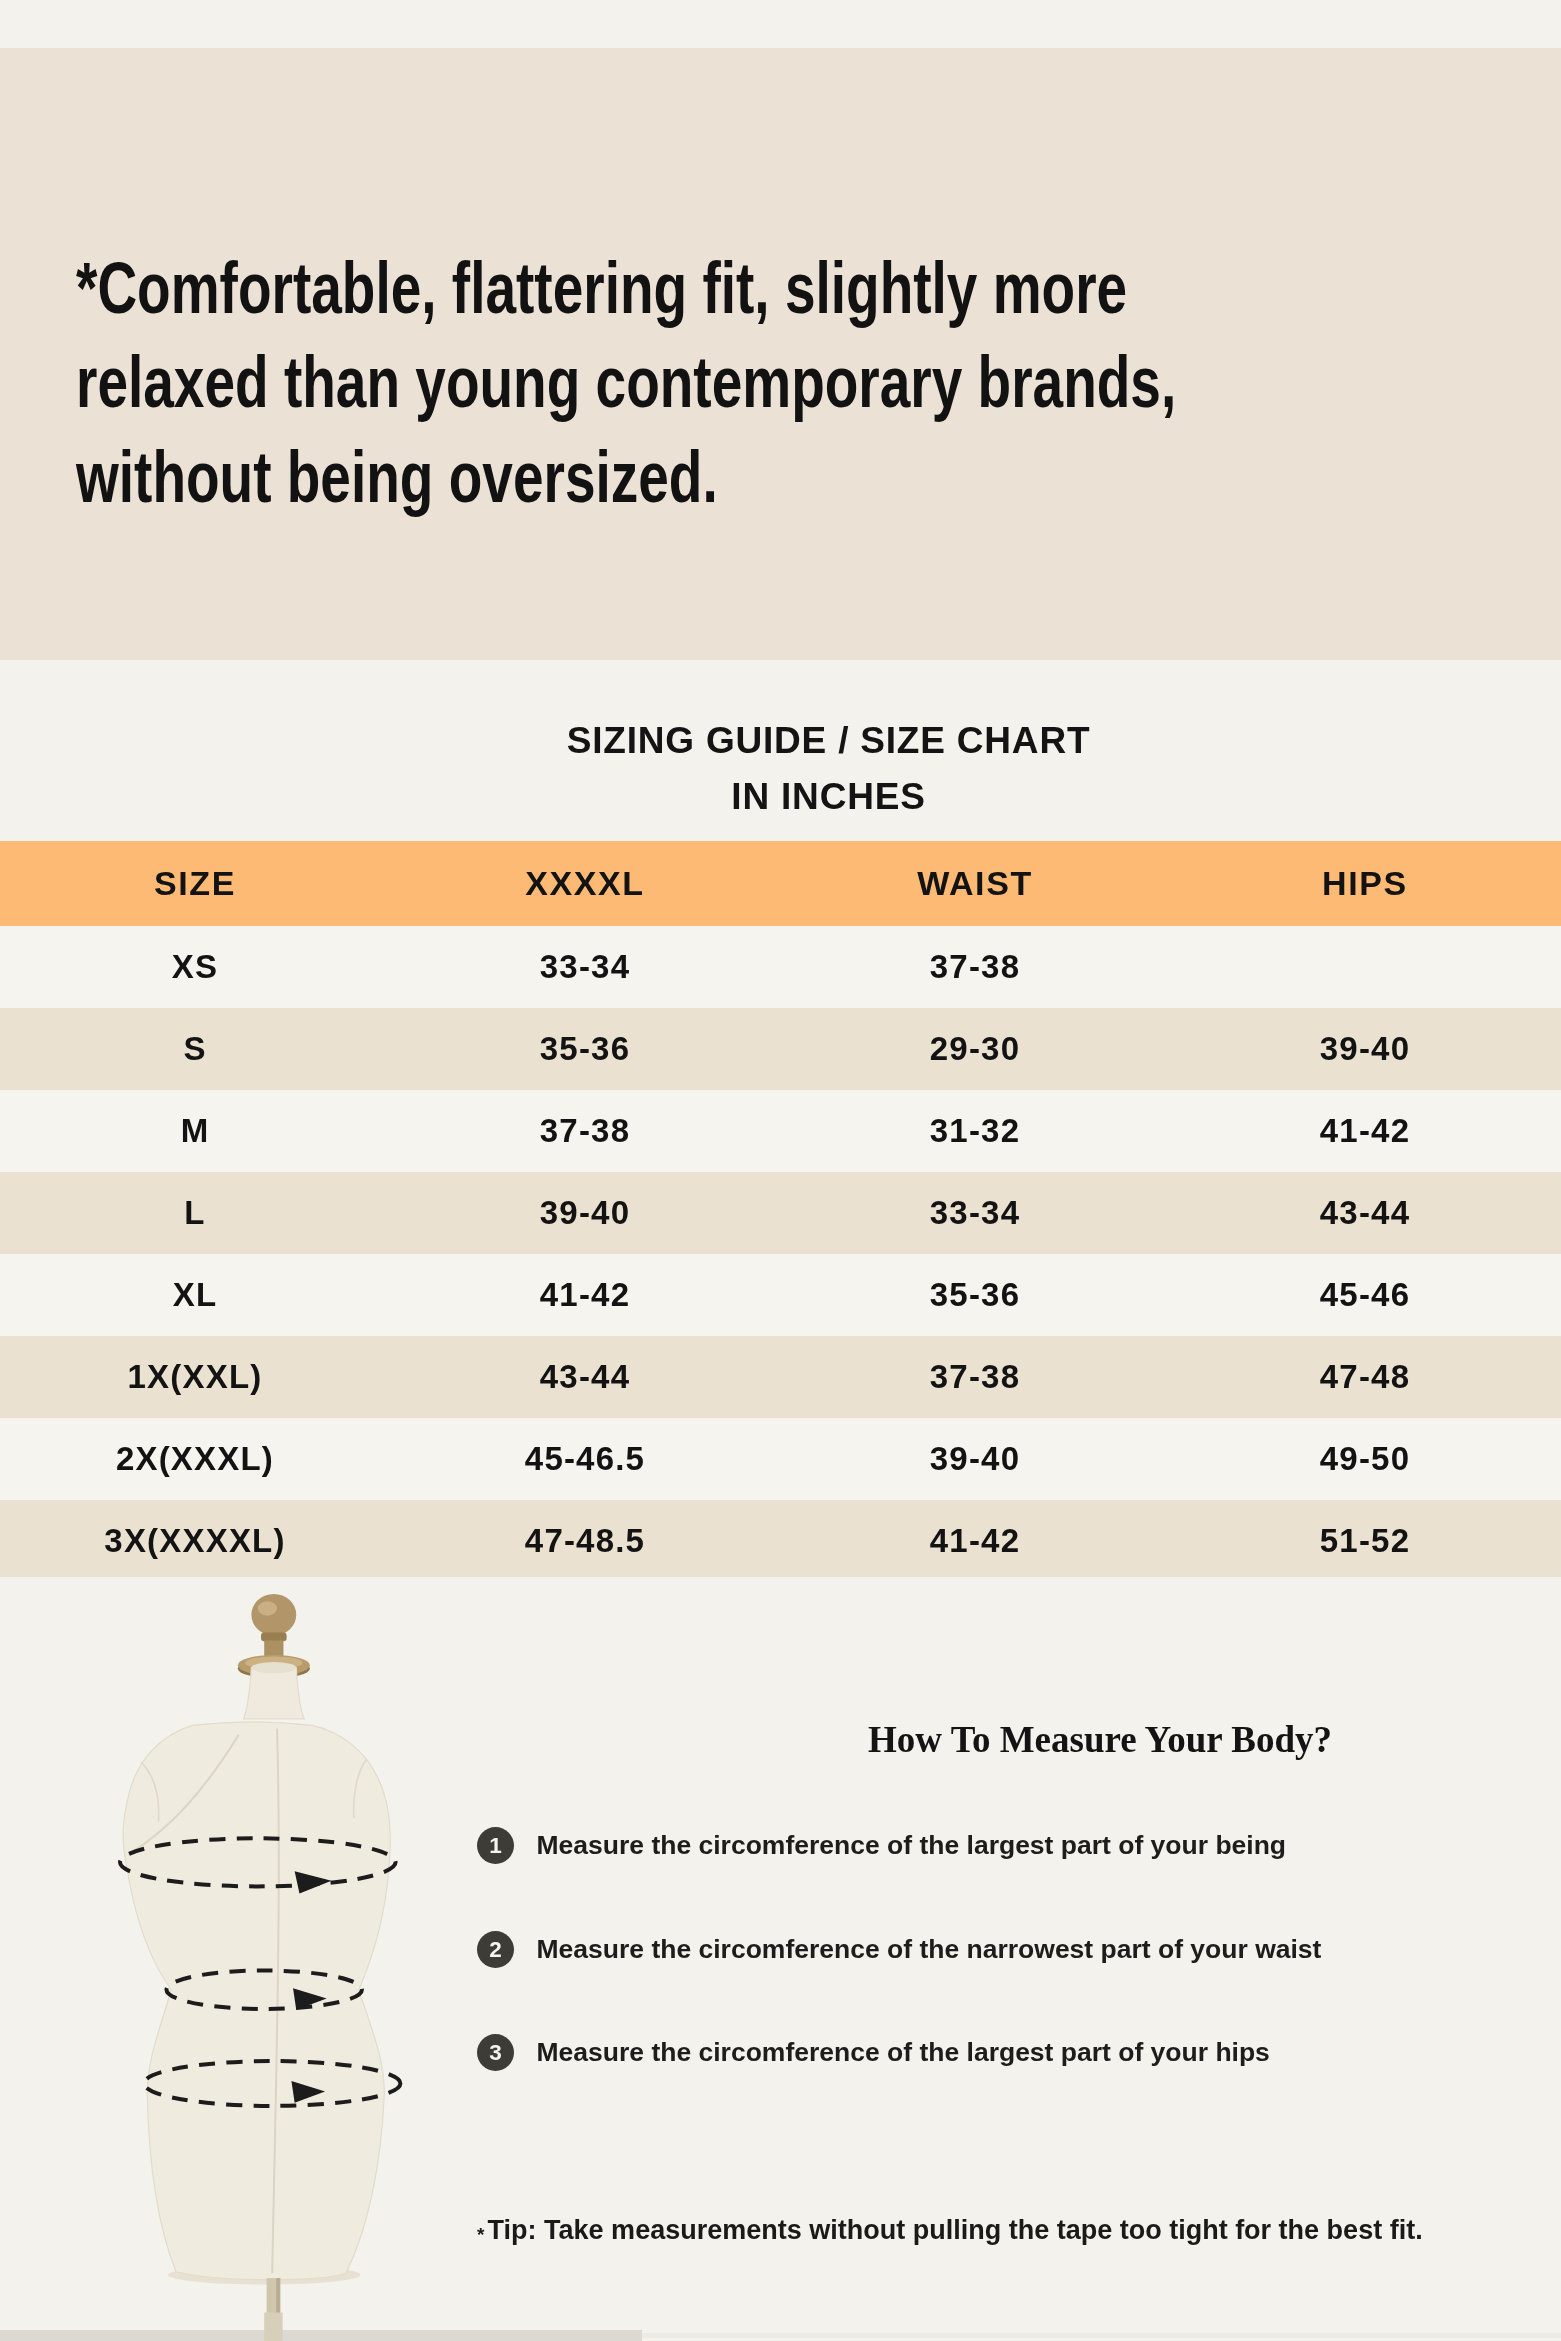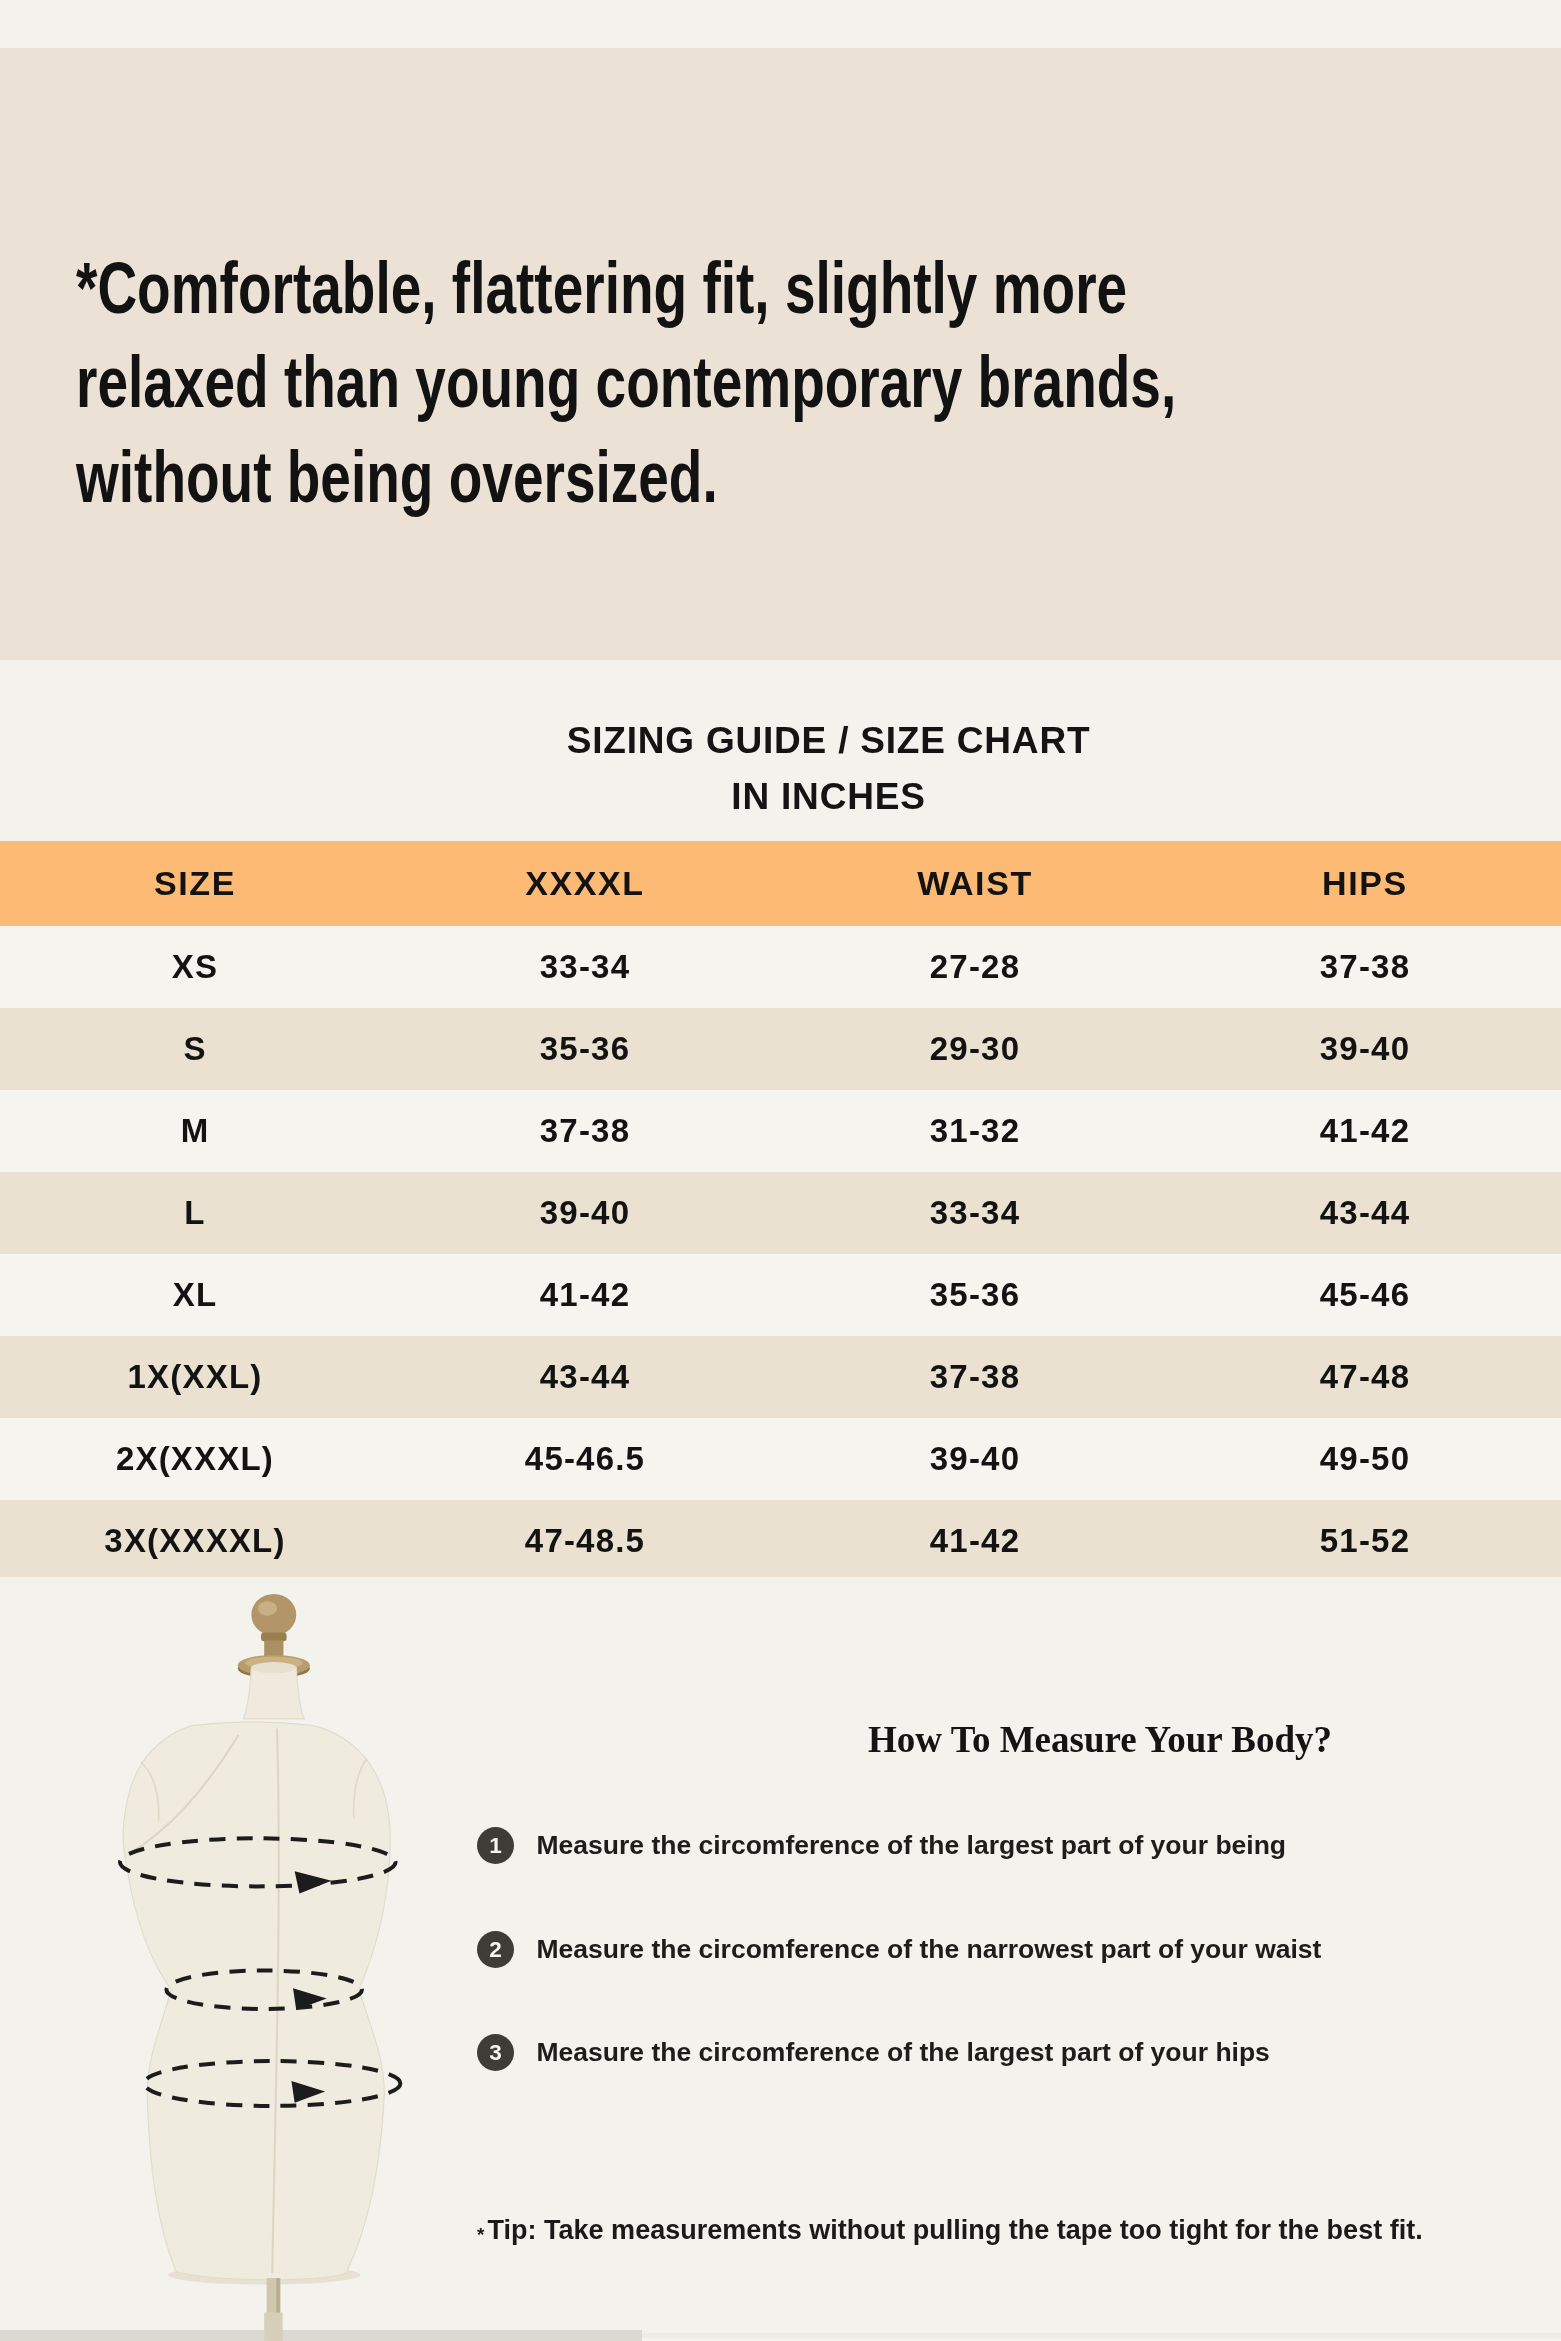"27-28" div.tcell { html: <div>27-28</div> -> none }
